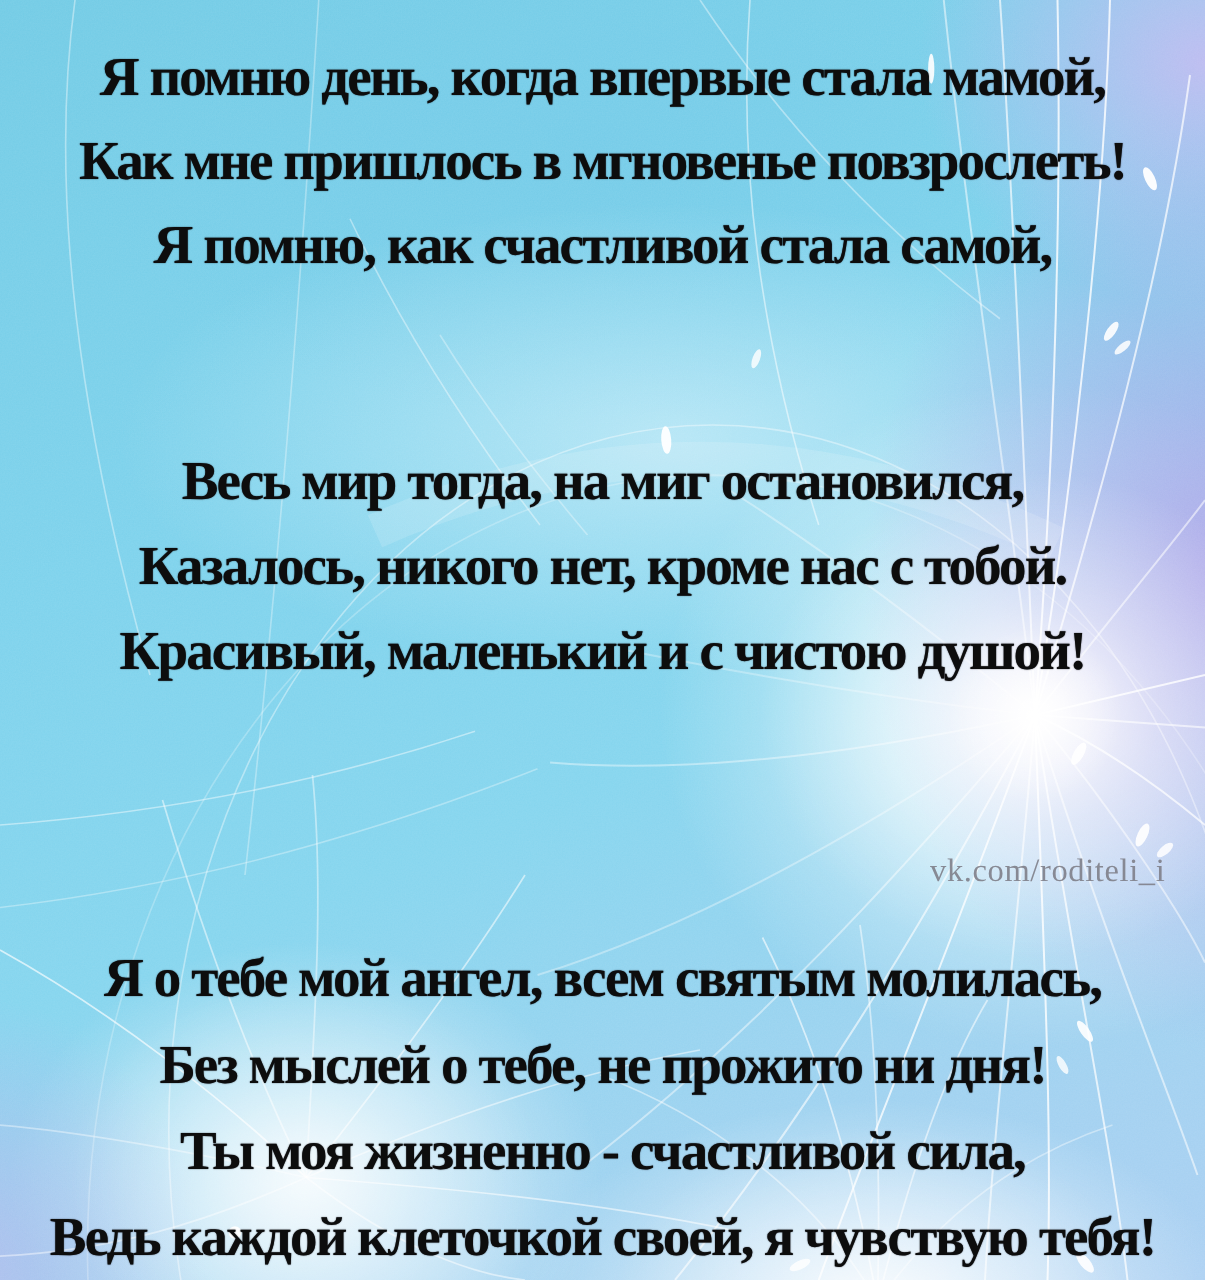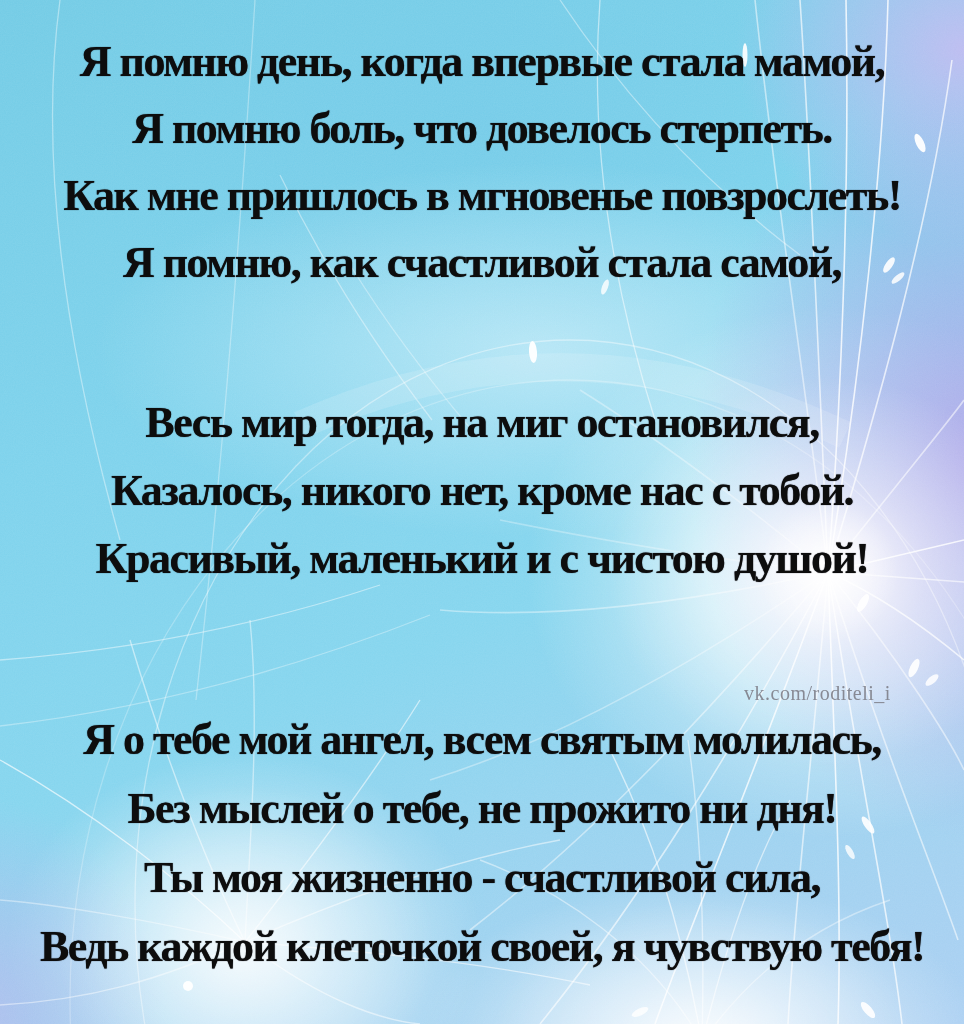"Я помню боль, что довелось" div.line { html: <div>Я помню боль, что довелось стерпеть.</div> -> none }
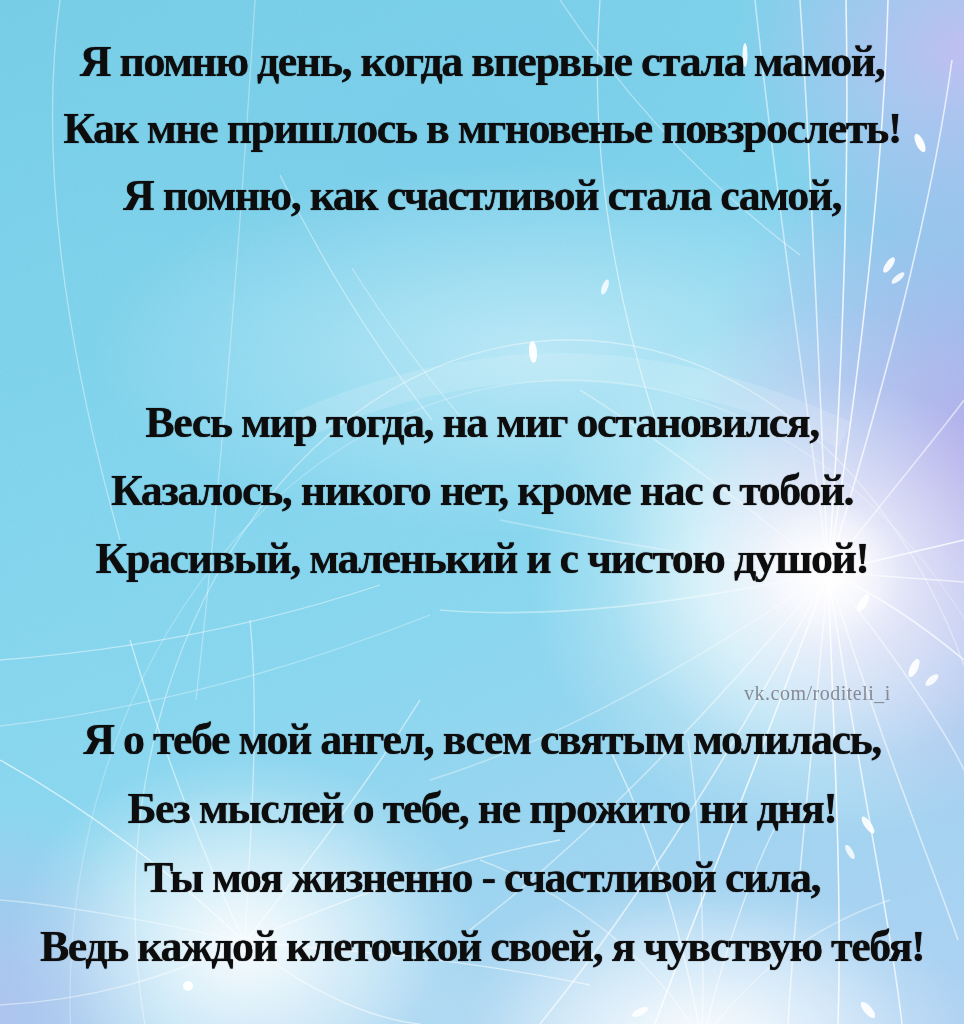"Весь мир тогда, на миг" .stanza-2 { top: 388px -> 350px }
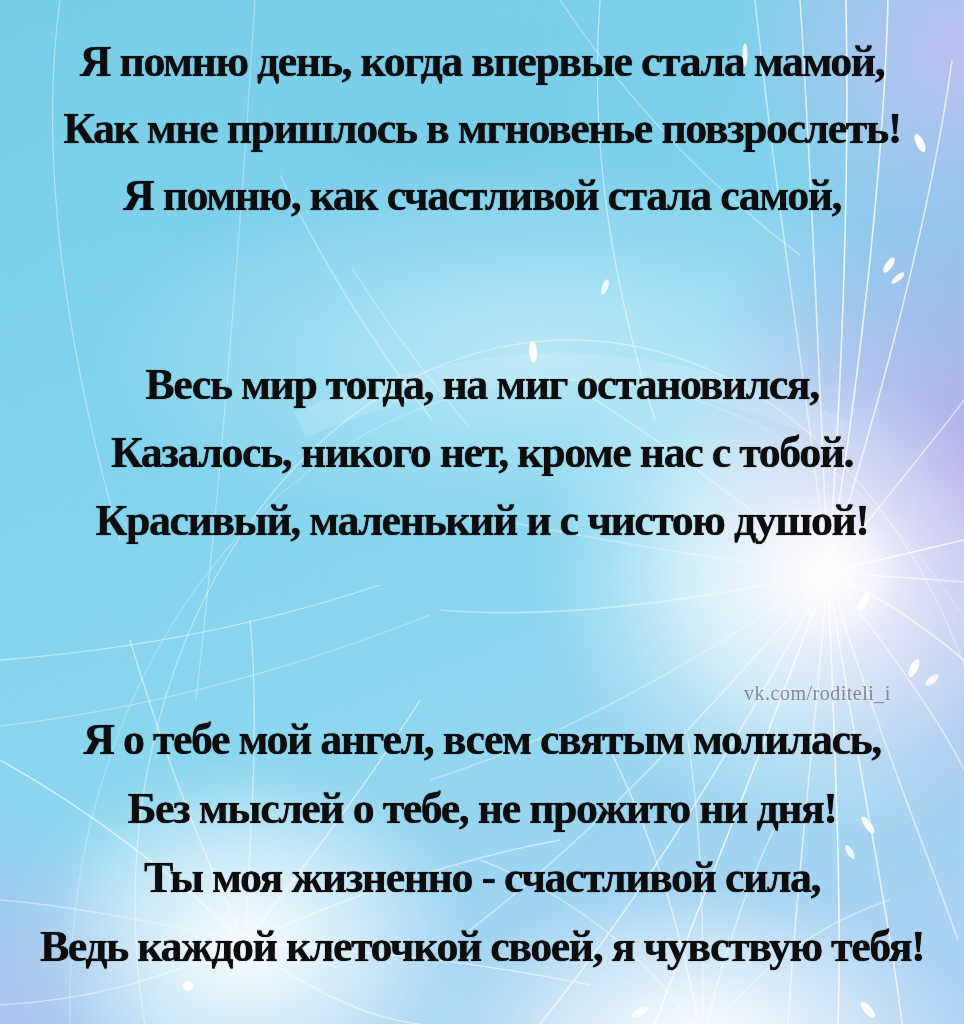"vk.com/roditeli_i" .watermark { font-size: 20px -> 26px }
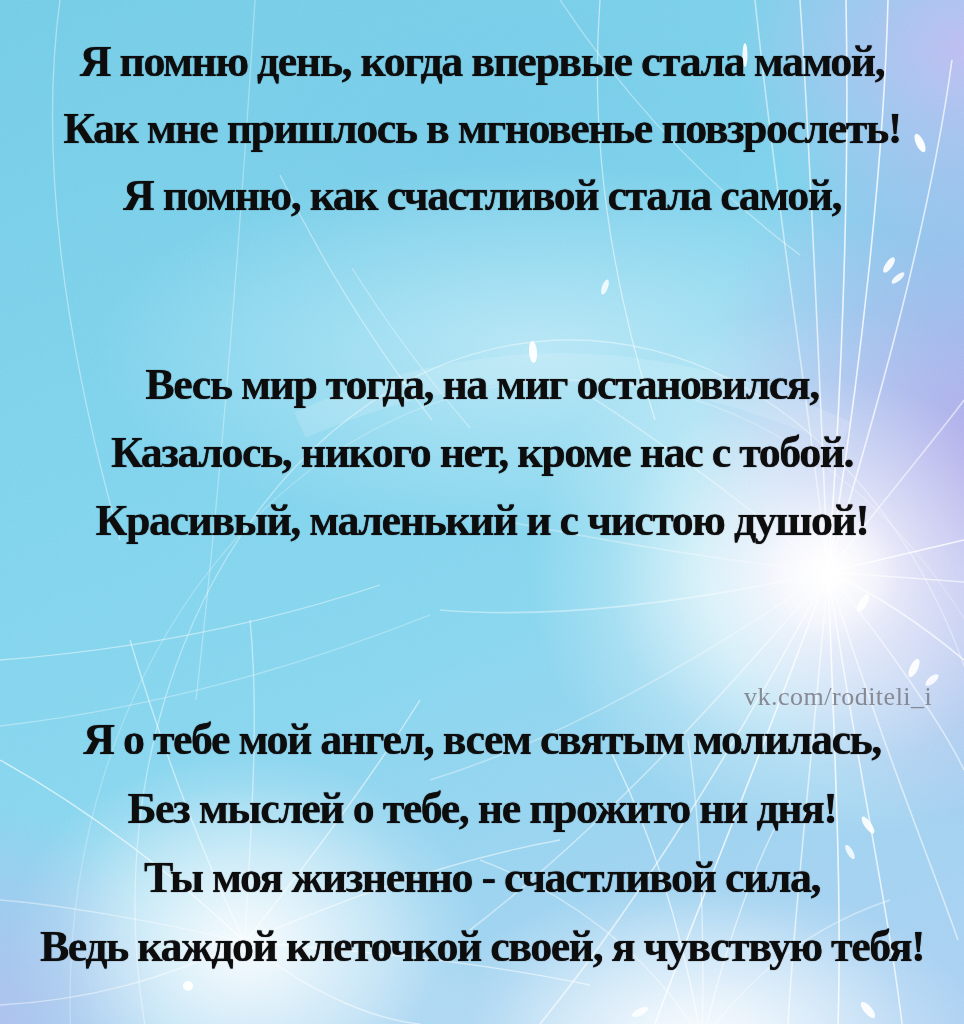"Я о тебе мой ангел," .stanza-3 { top: 705px -> 748px }
